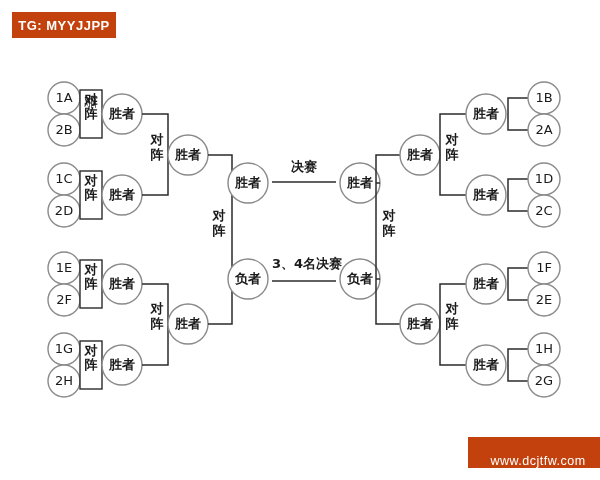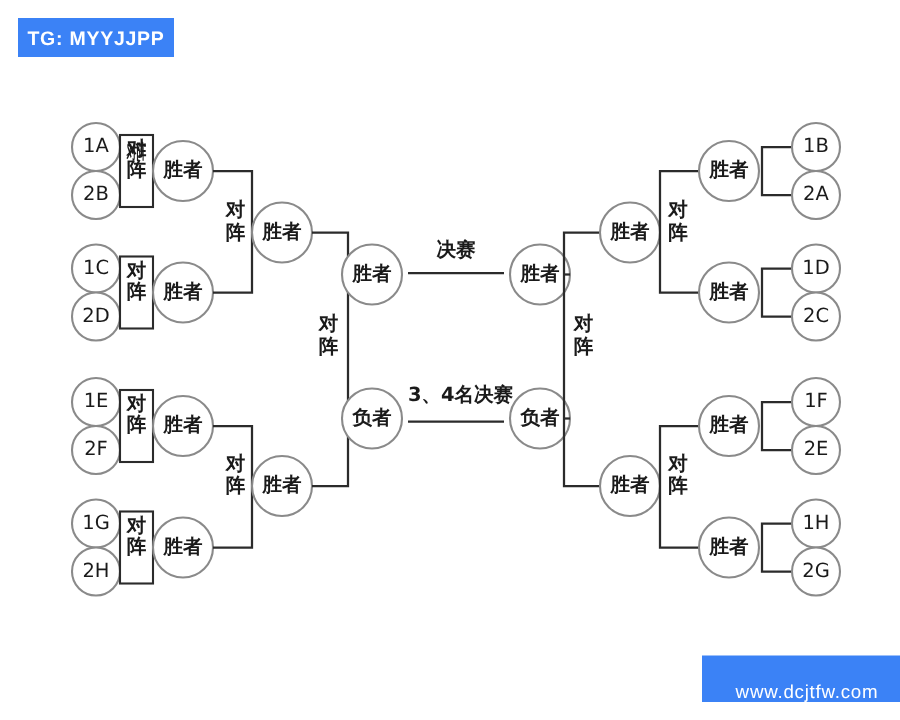"TG: MYYJJPP" .badge { background: #3b82f6 -> #c2410c }
